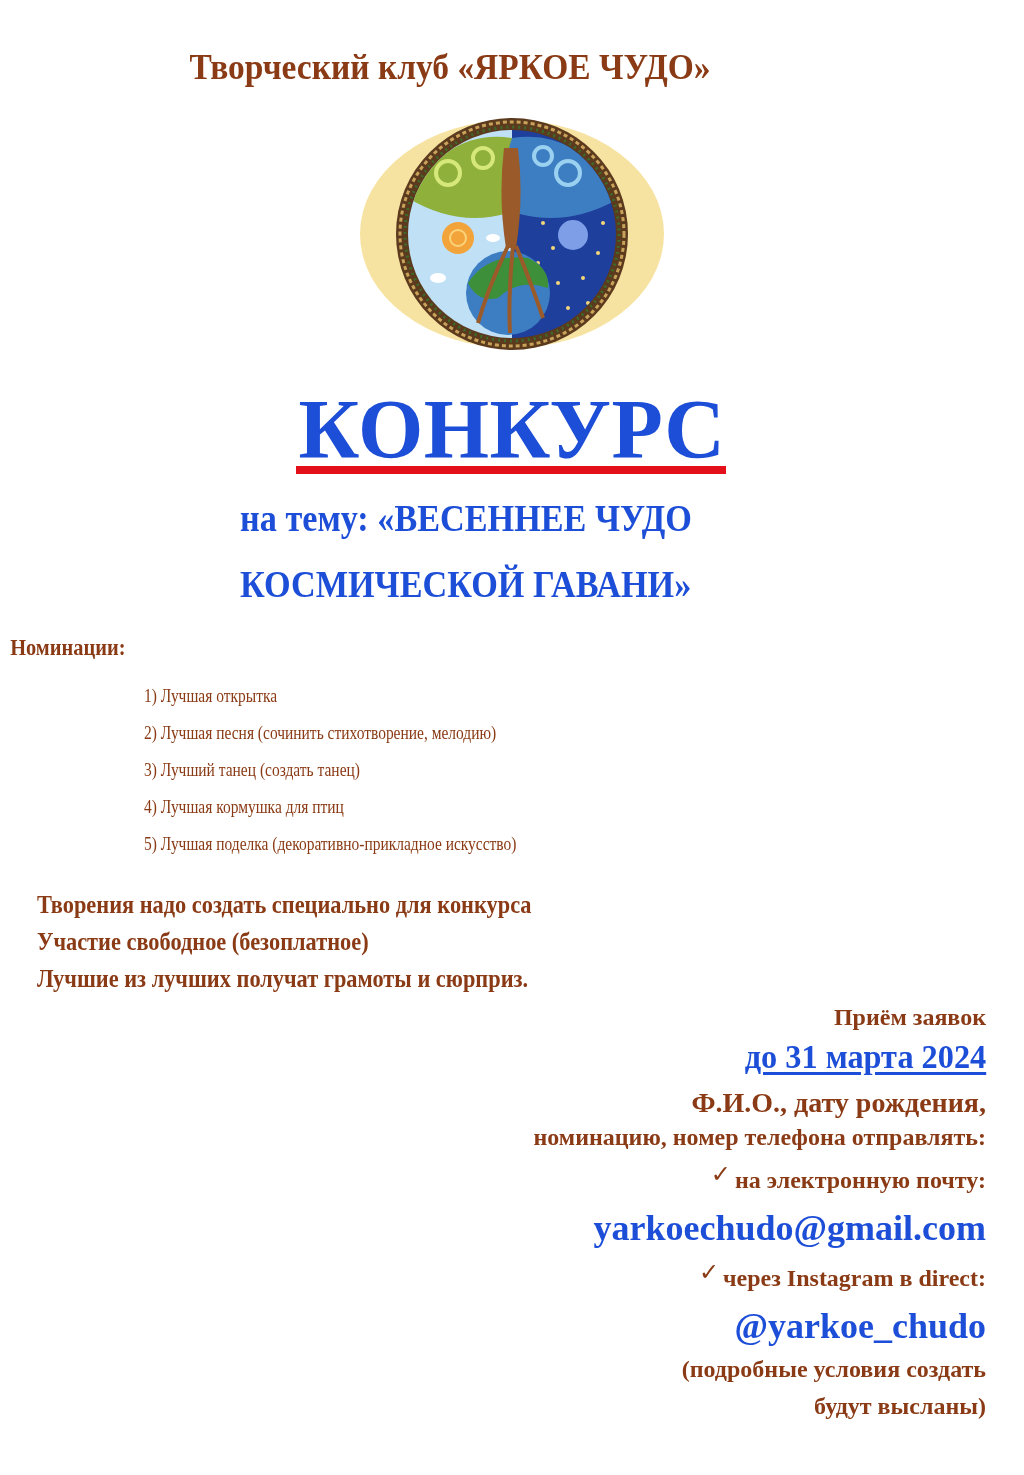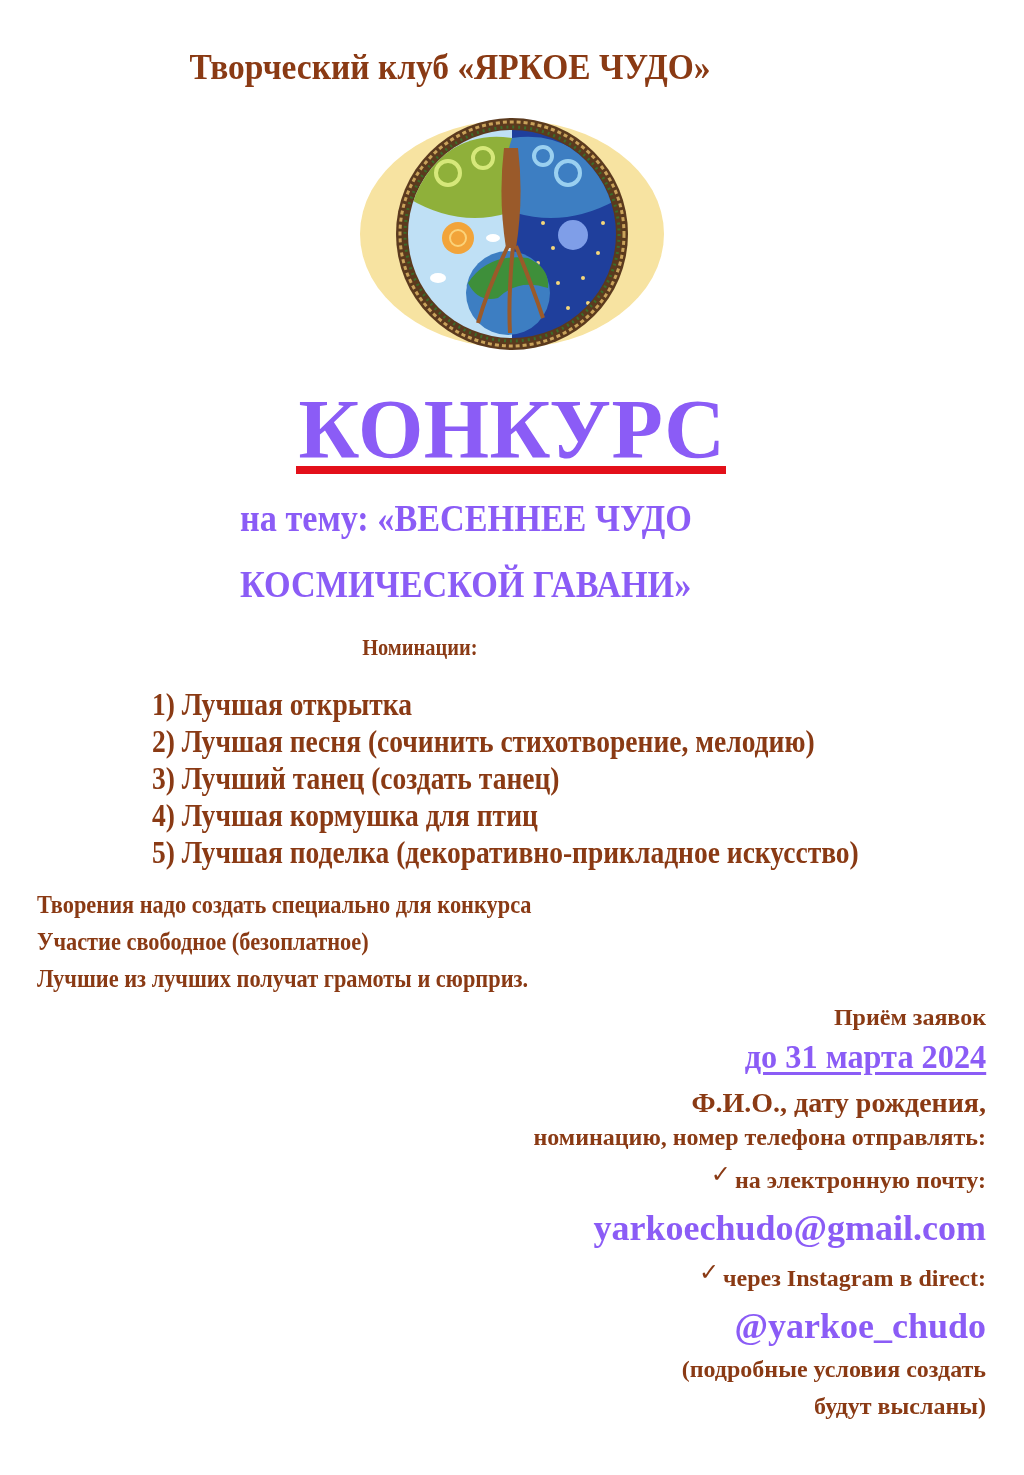"КОНКУРС" .red { color: #8b5cf6 -> #1d4ed8 }
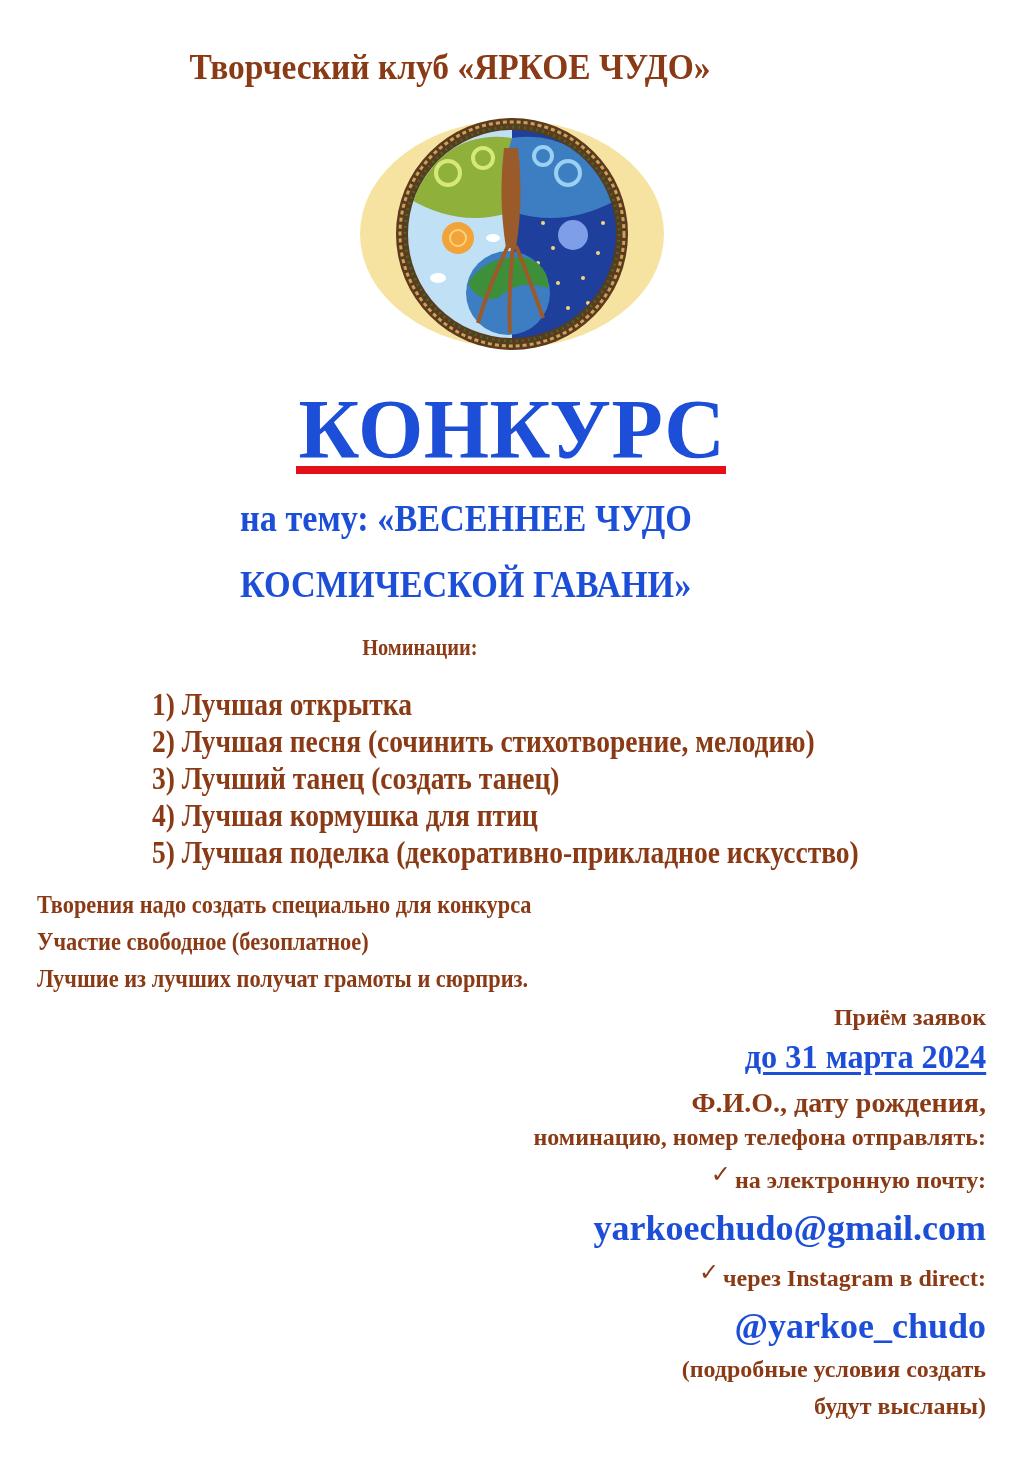"Номинации:" #nominations-heading { text-align: center -> left }
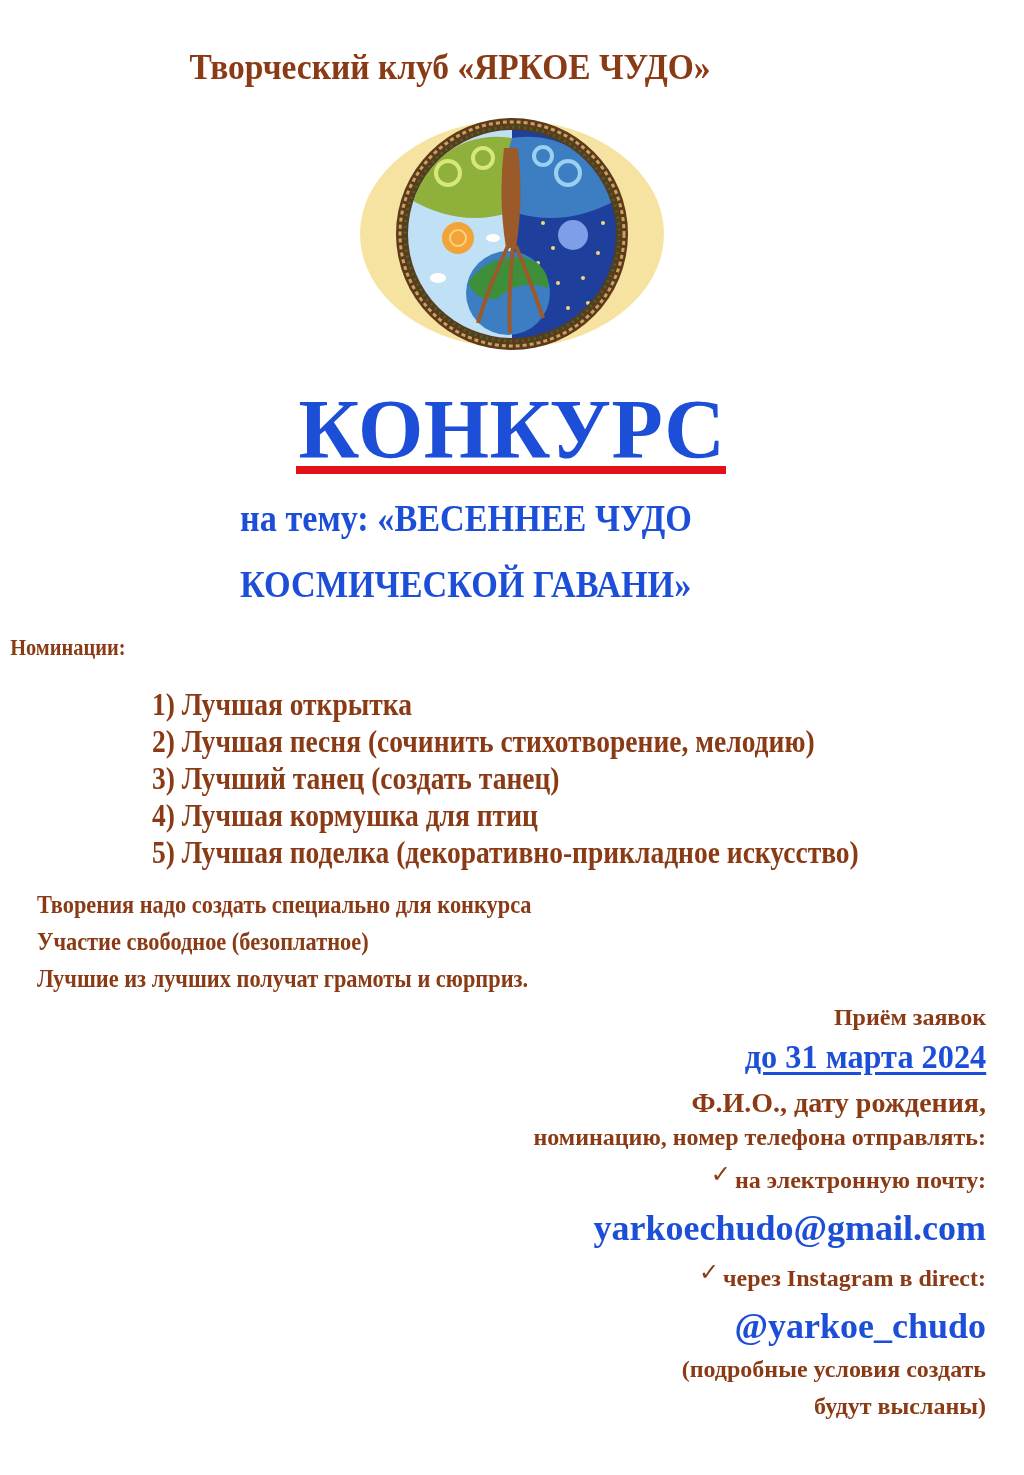"1) Лучшая открытка" .nom { font-size: 32px -> 18px; font-weight: bold -> normal; left: 152px -> 144px }
